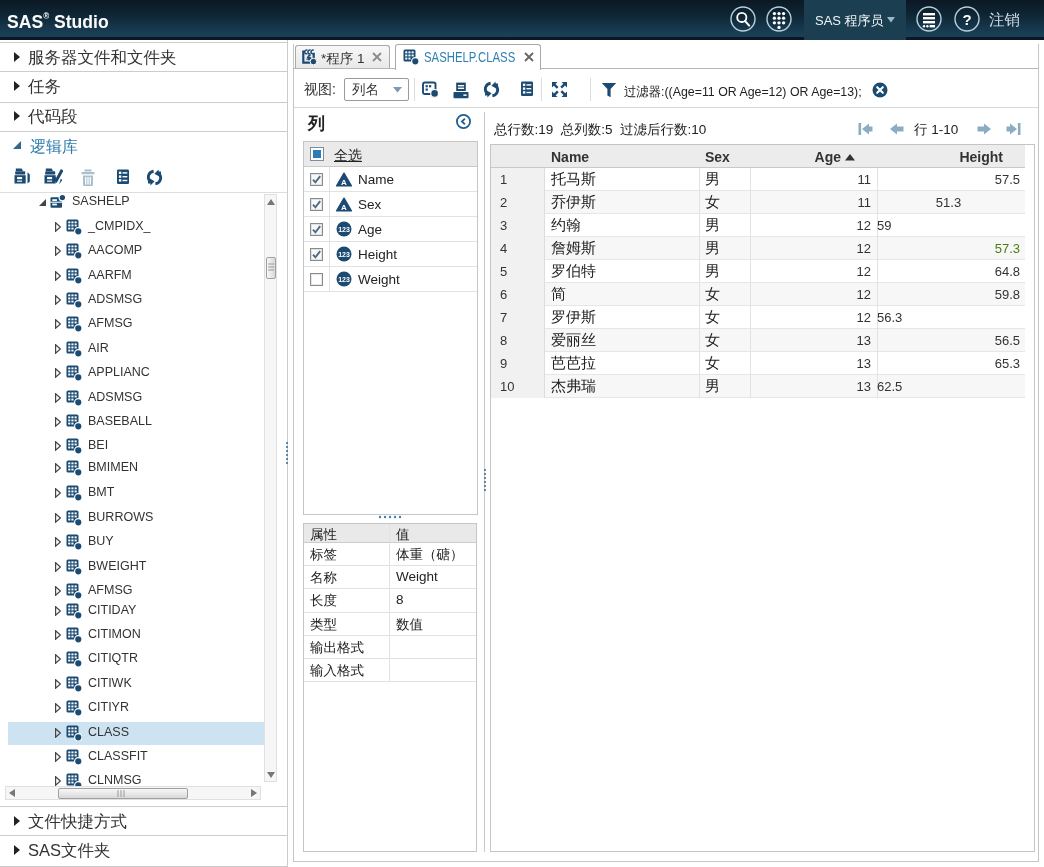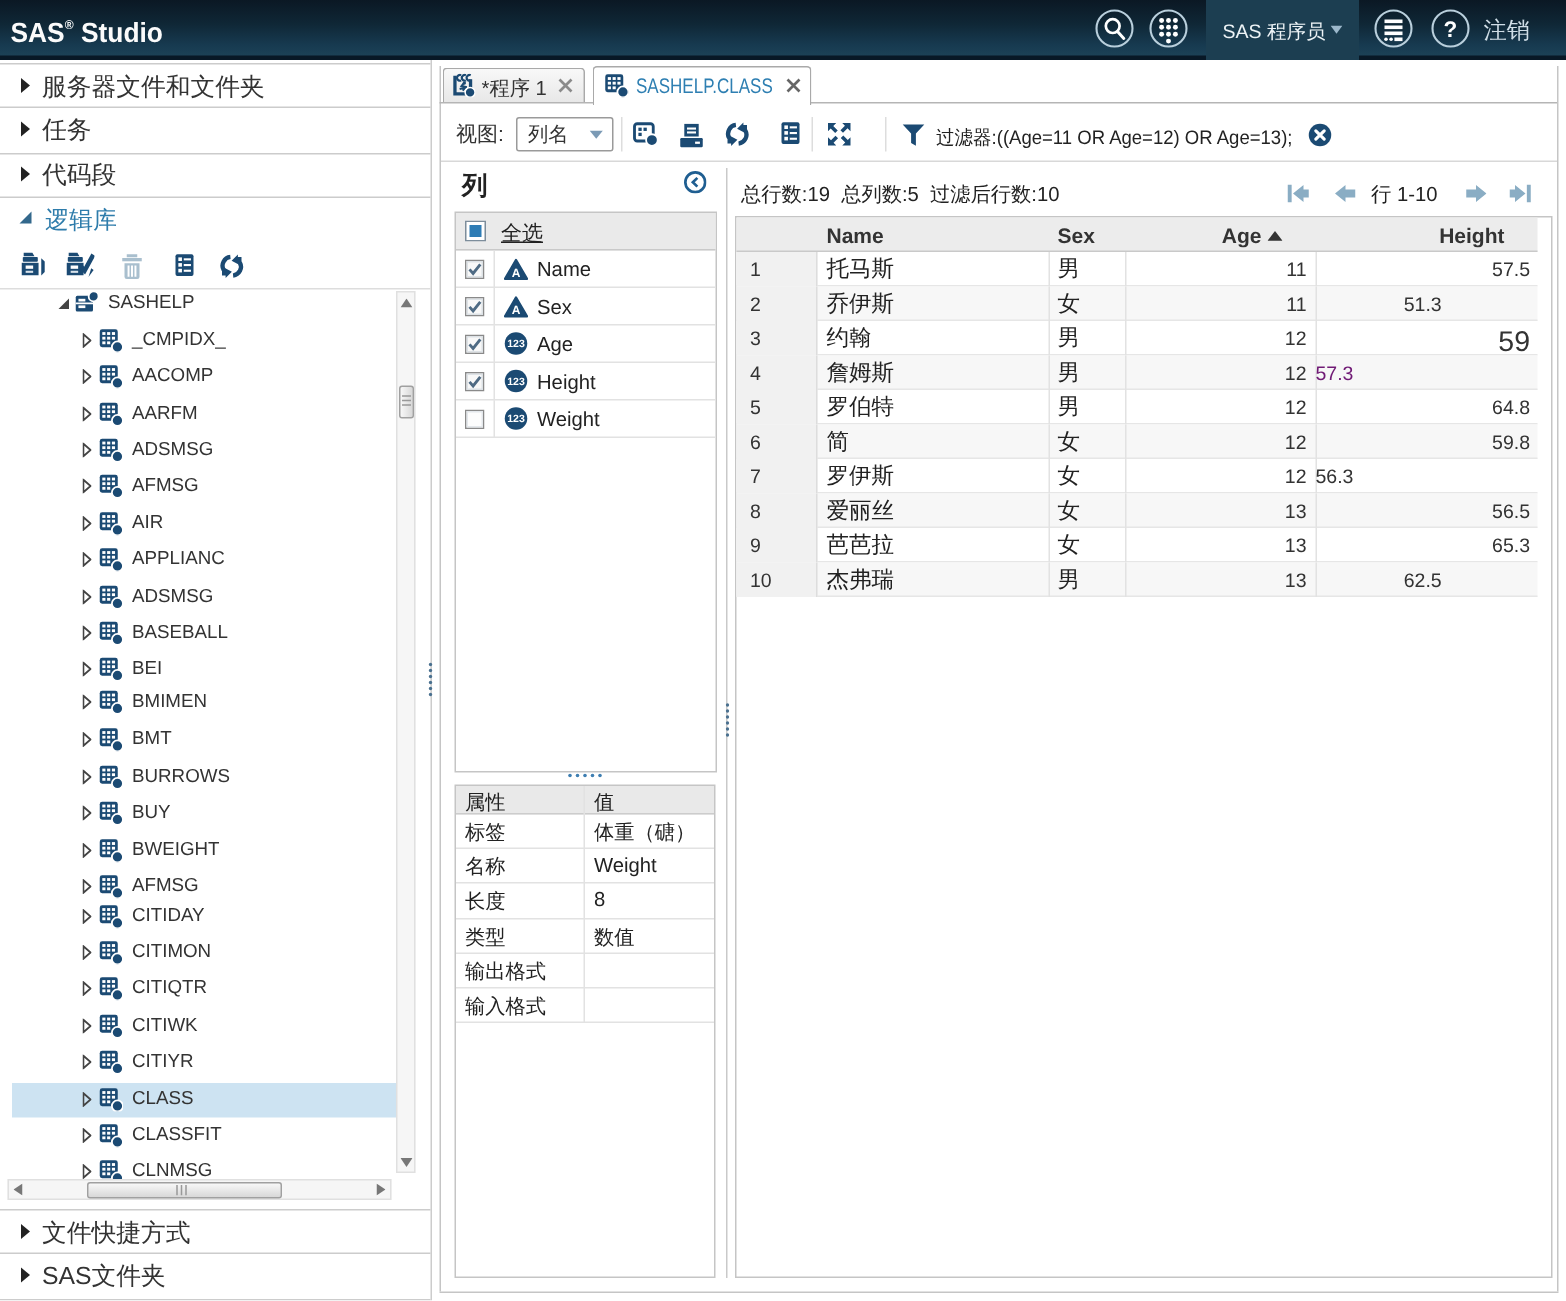"59" div.cell { font-size: 19px -> 13px; text-align: right -> none }
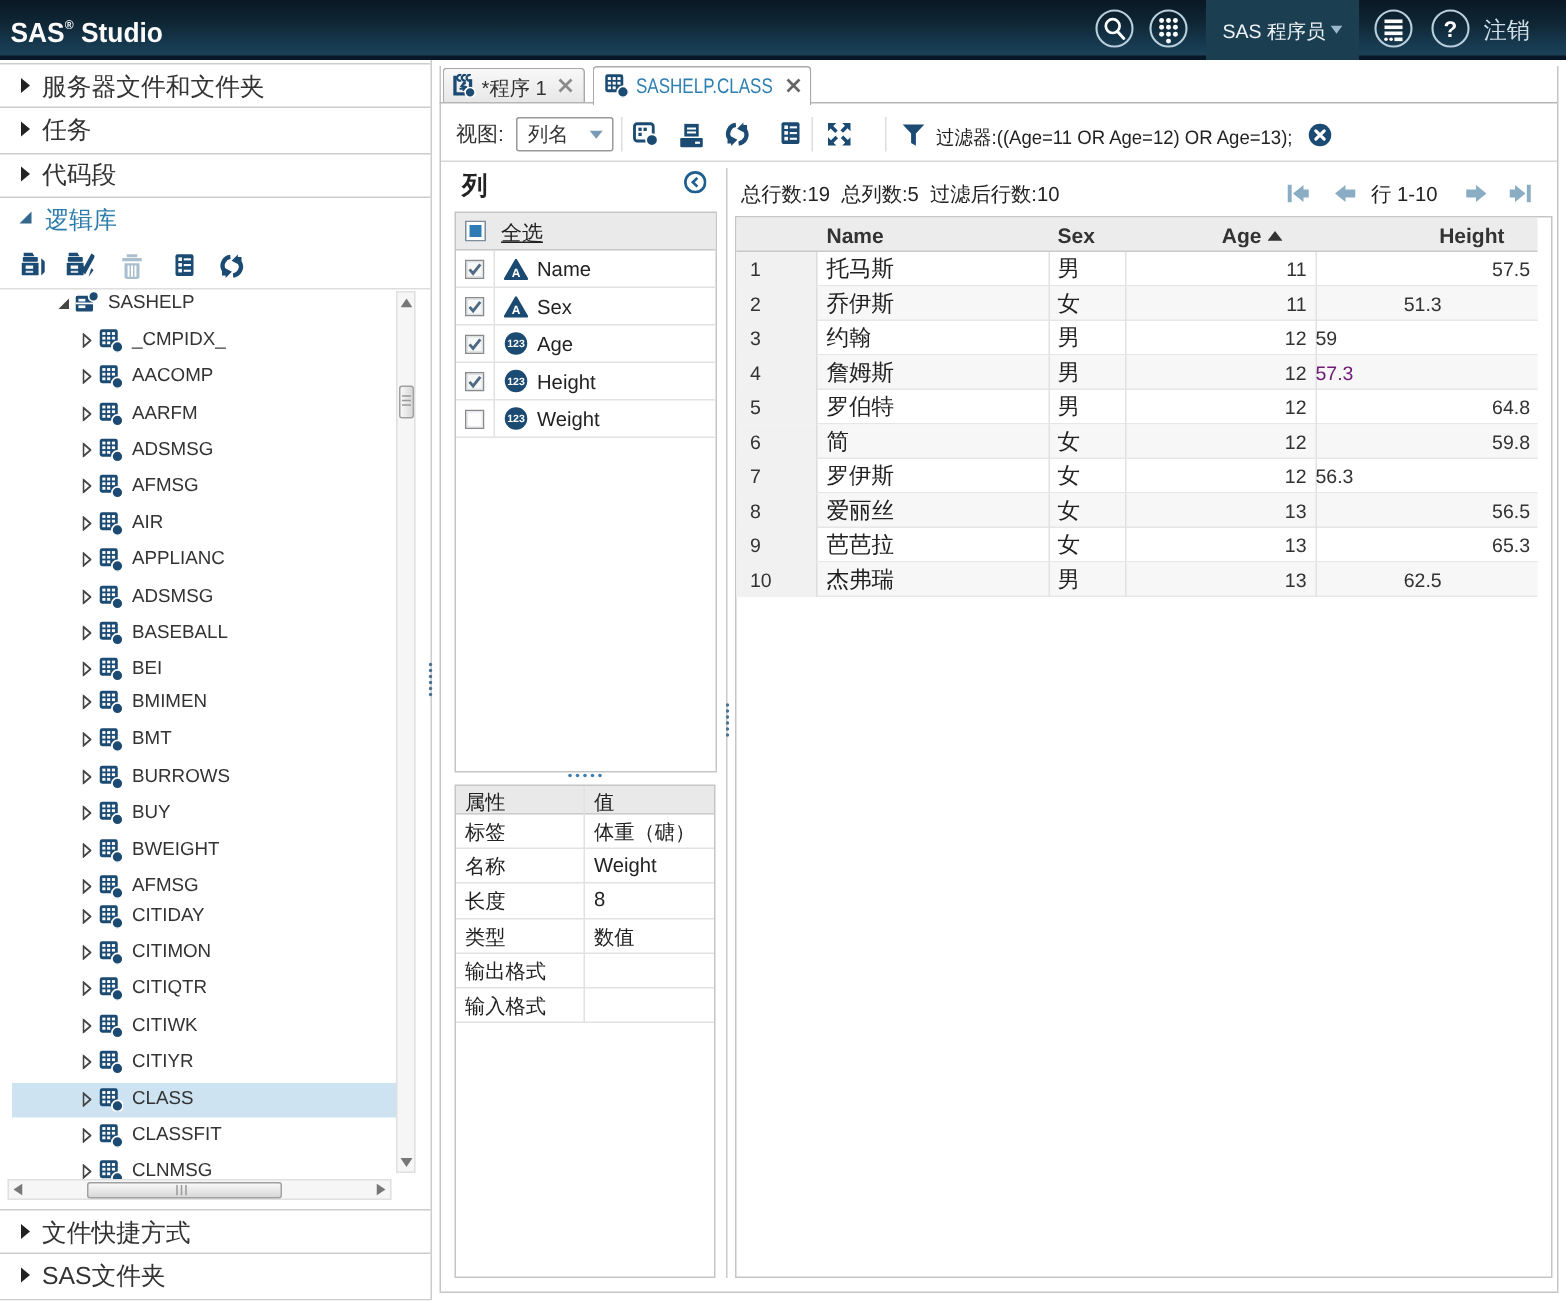"57.3" div.cell { color: #701a75 -> #4d7c0f; text-align: none -> right }
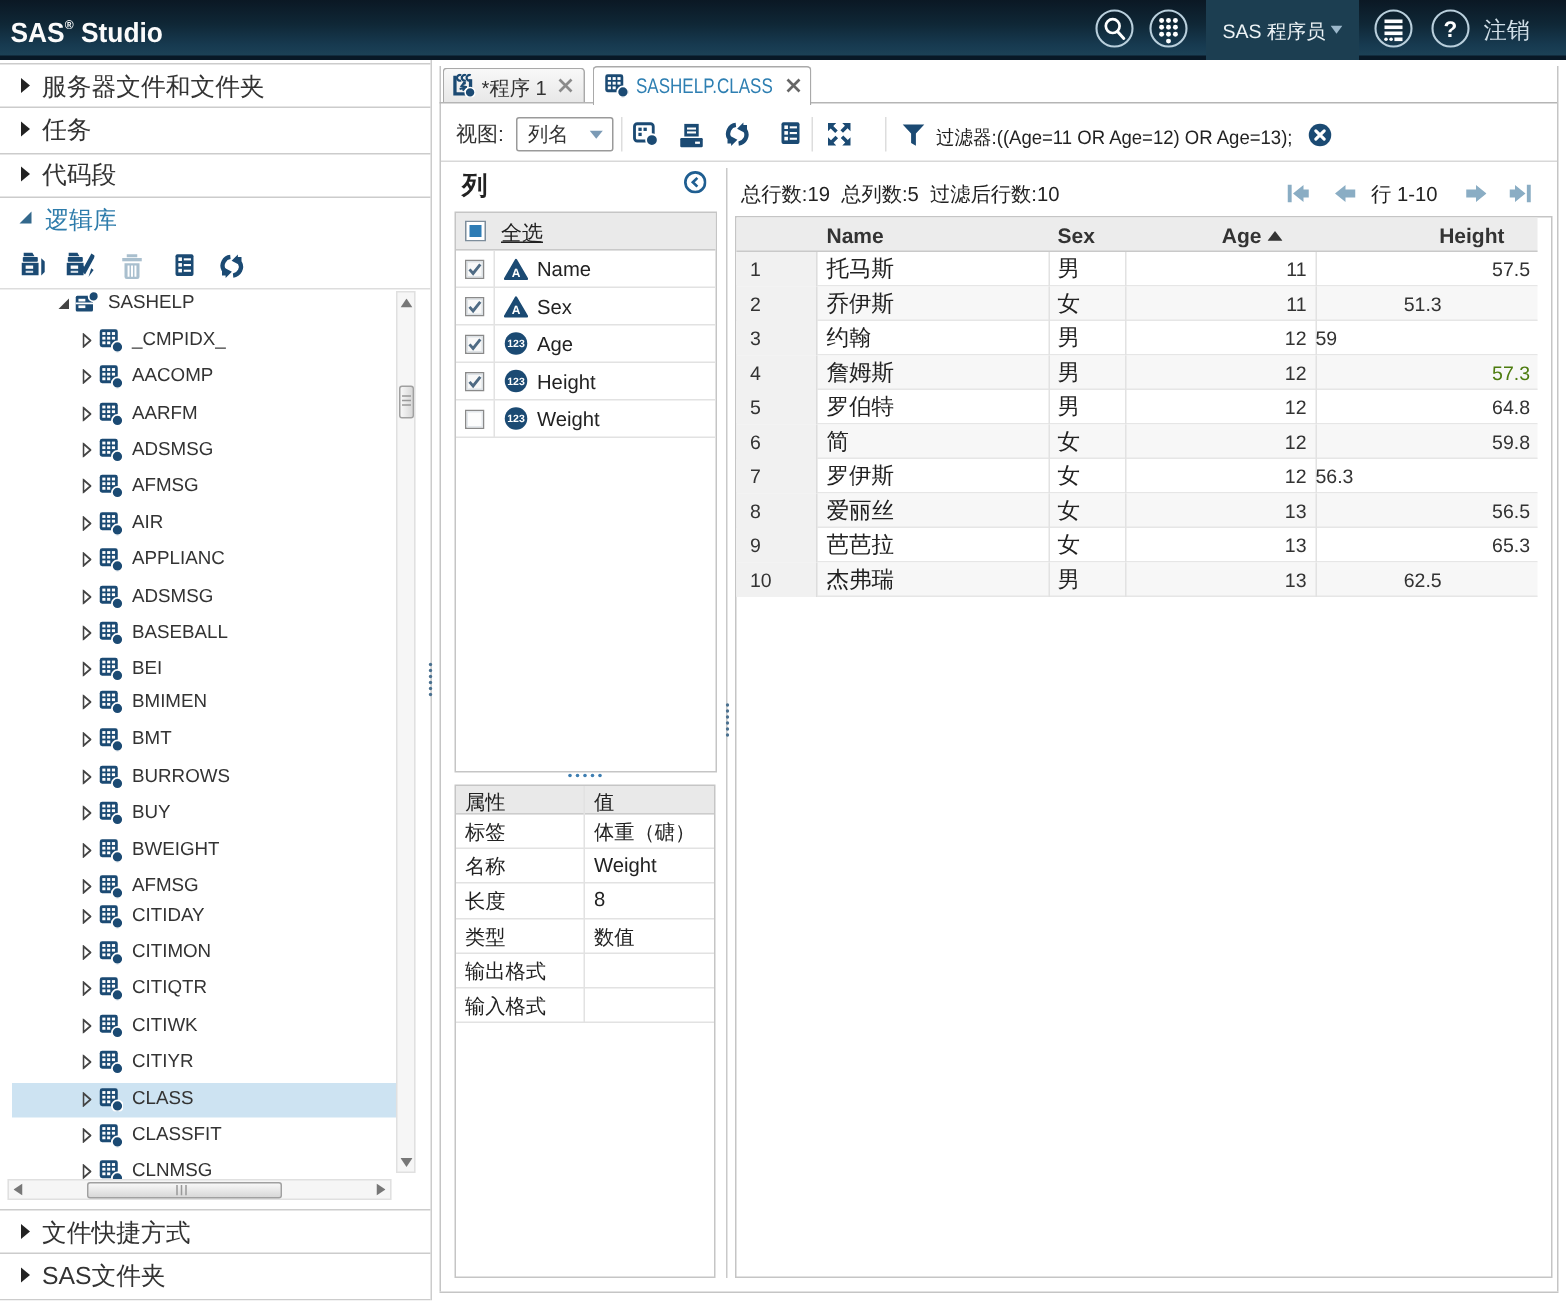"62.5" div.cell { text-align: center -> left }
